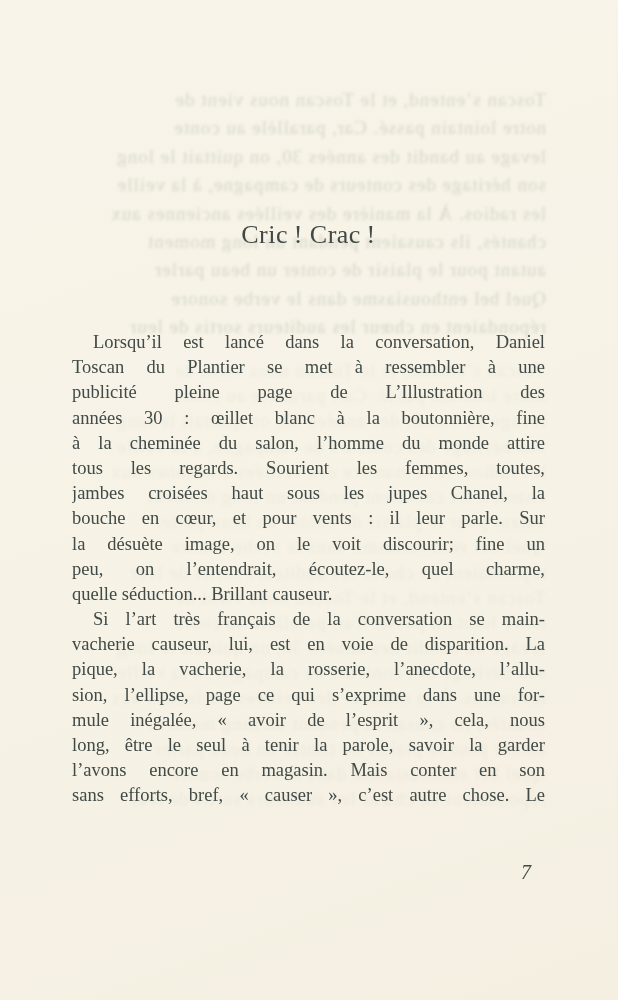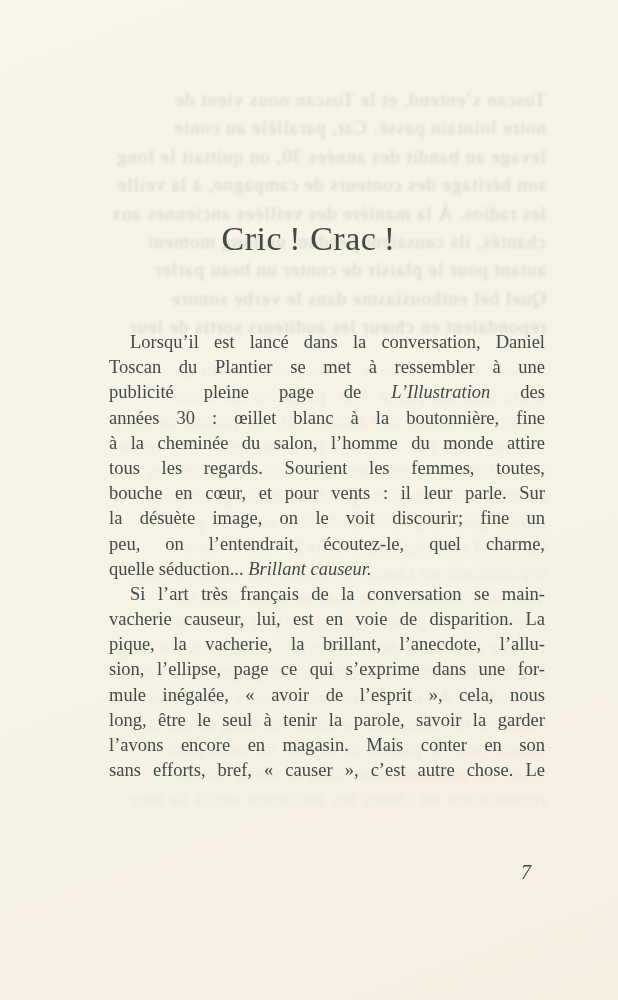"Cric ! Crac !" .chapter-title { font-size: 34px -> 26px }
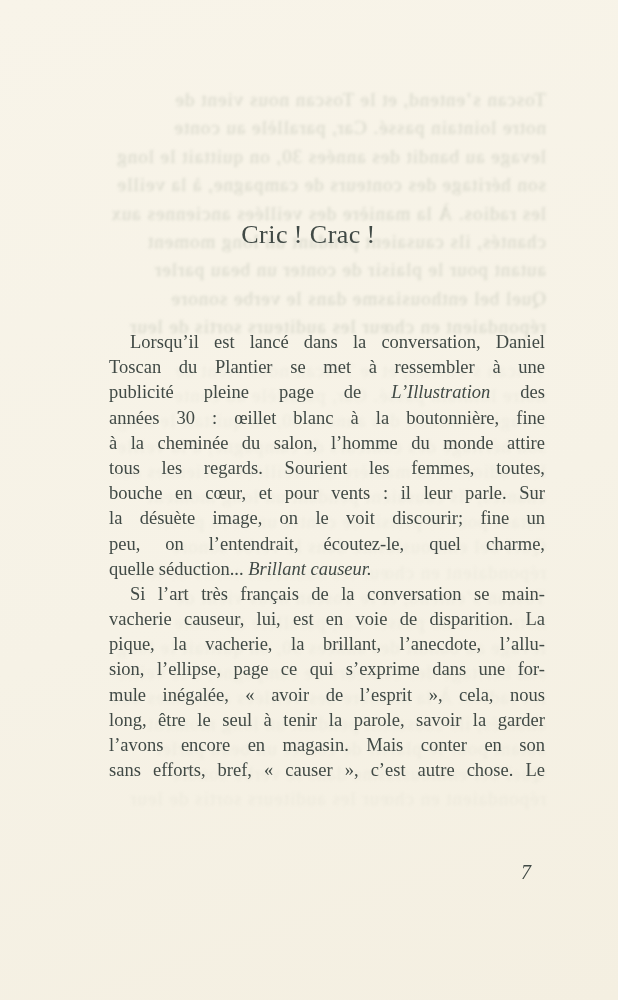"Lorsqu’il est lancé dans la" .line { margin-left: 37px -> none }
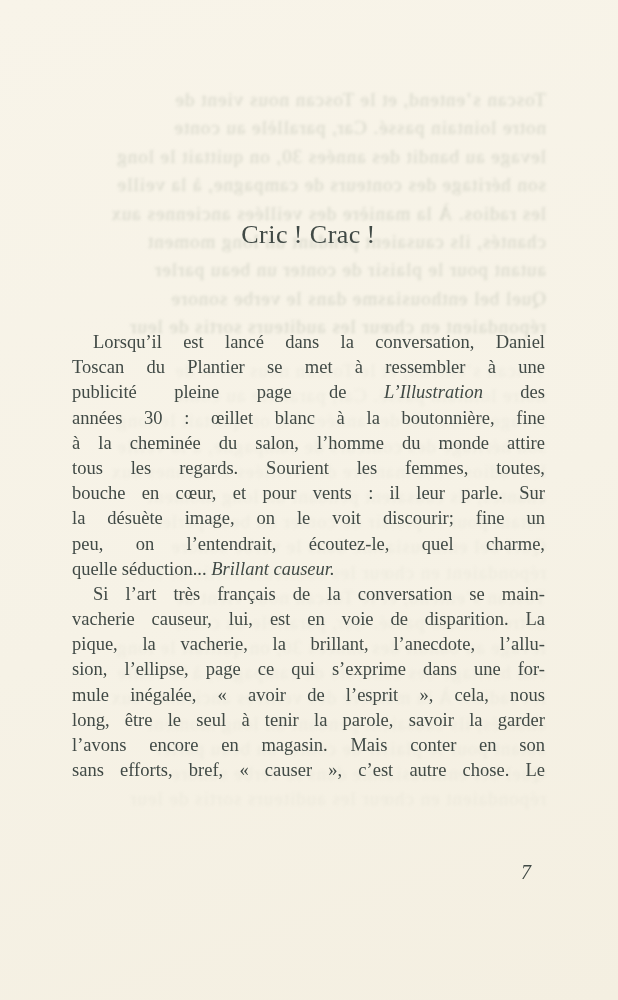"L’Illustration" .it { font-style: italic -> none }
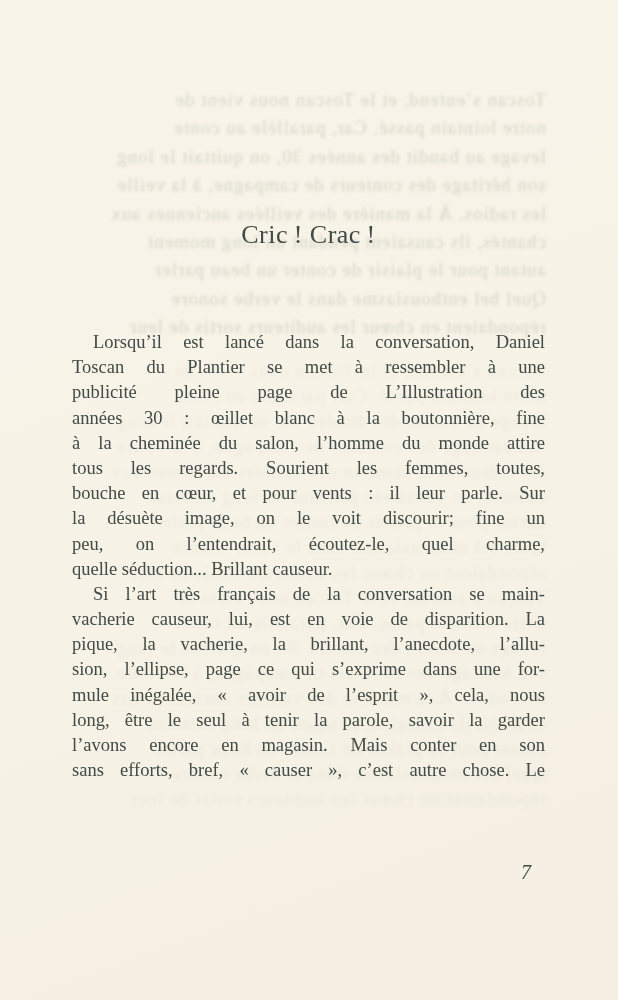"jambes croisées haut sous les" div.line { html: none -> <div><span>jambes croisées haut sous les jupes Chanel, la</span></div> }
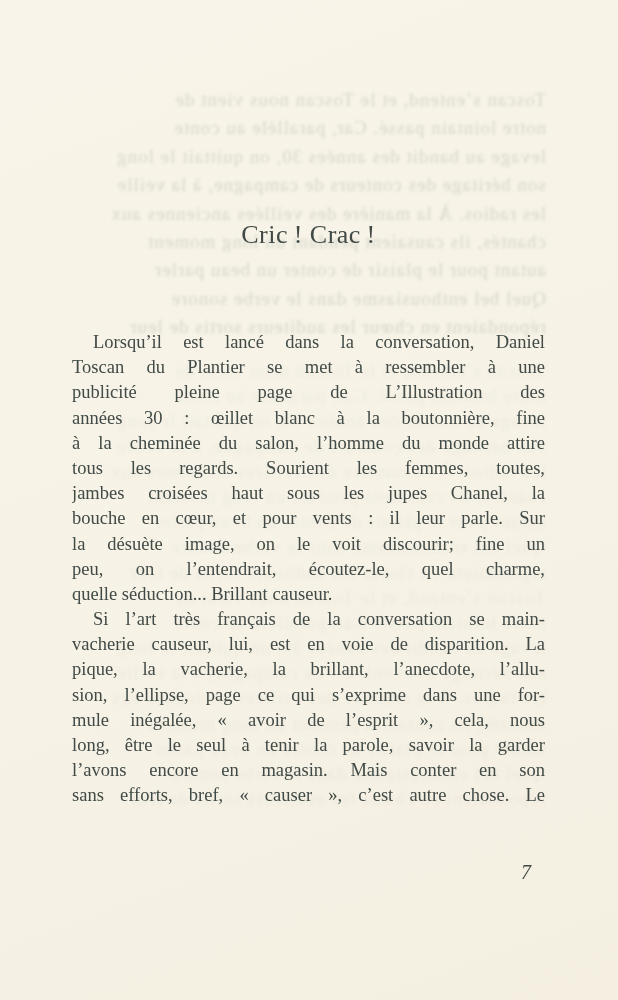"pique, la vacherie, la brillant," span { text: brillant -> rosserie }
